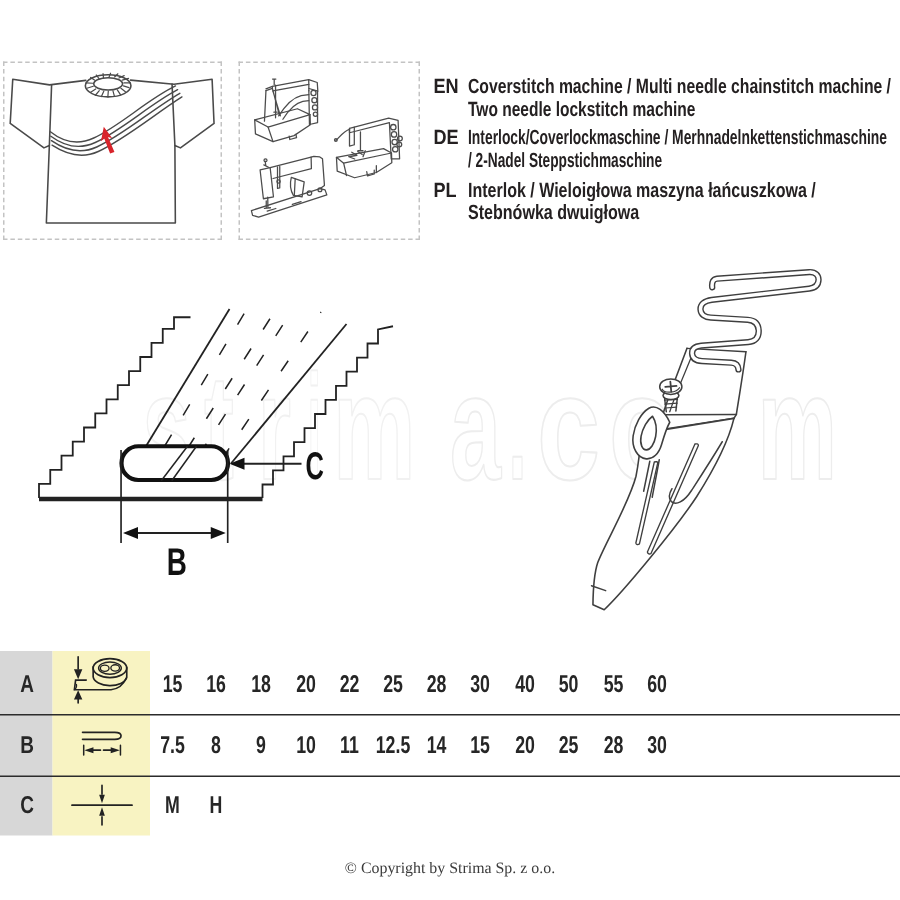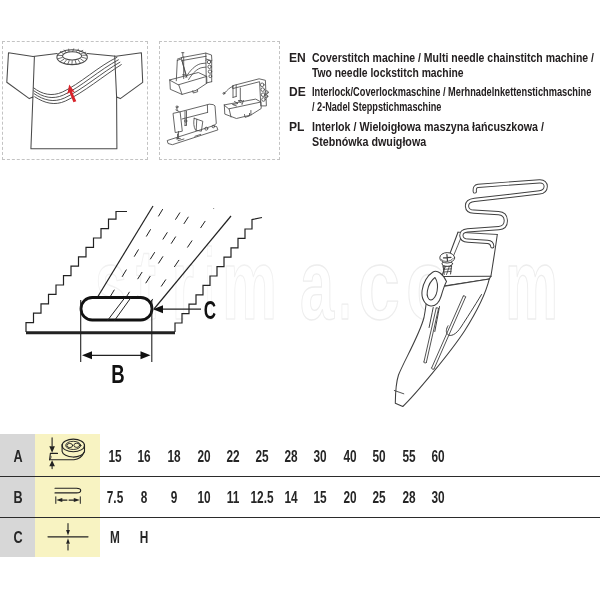"© Copyright by Strima Sp." div { html: none -> <div>© Copyright by Strima Sp. z o.o.</div> }
